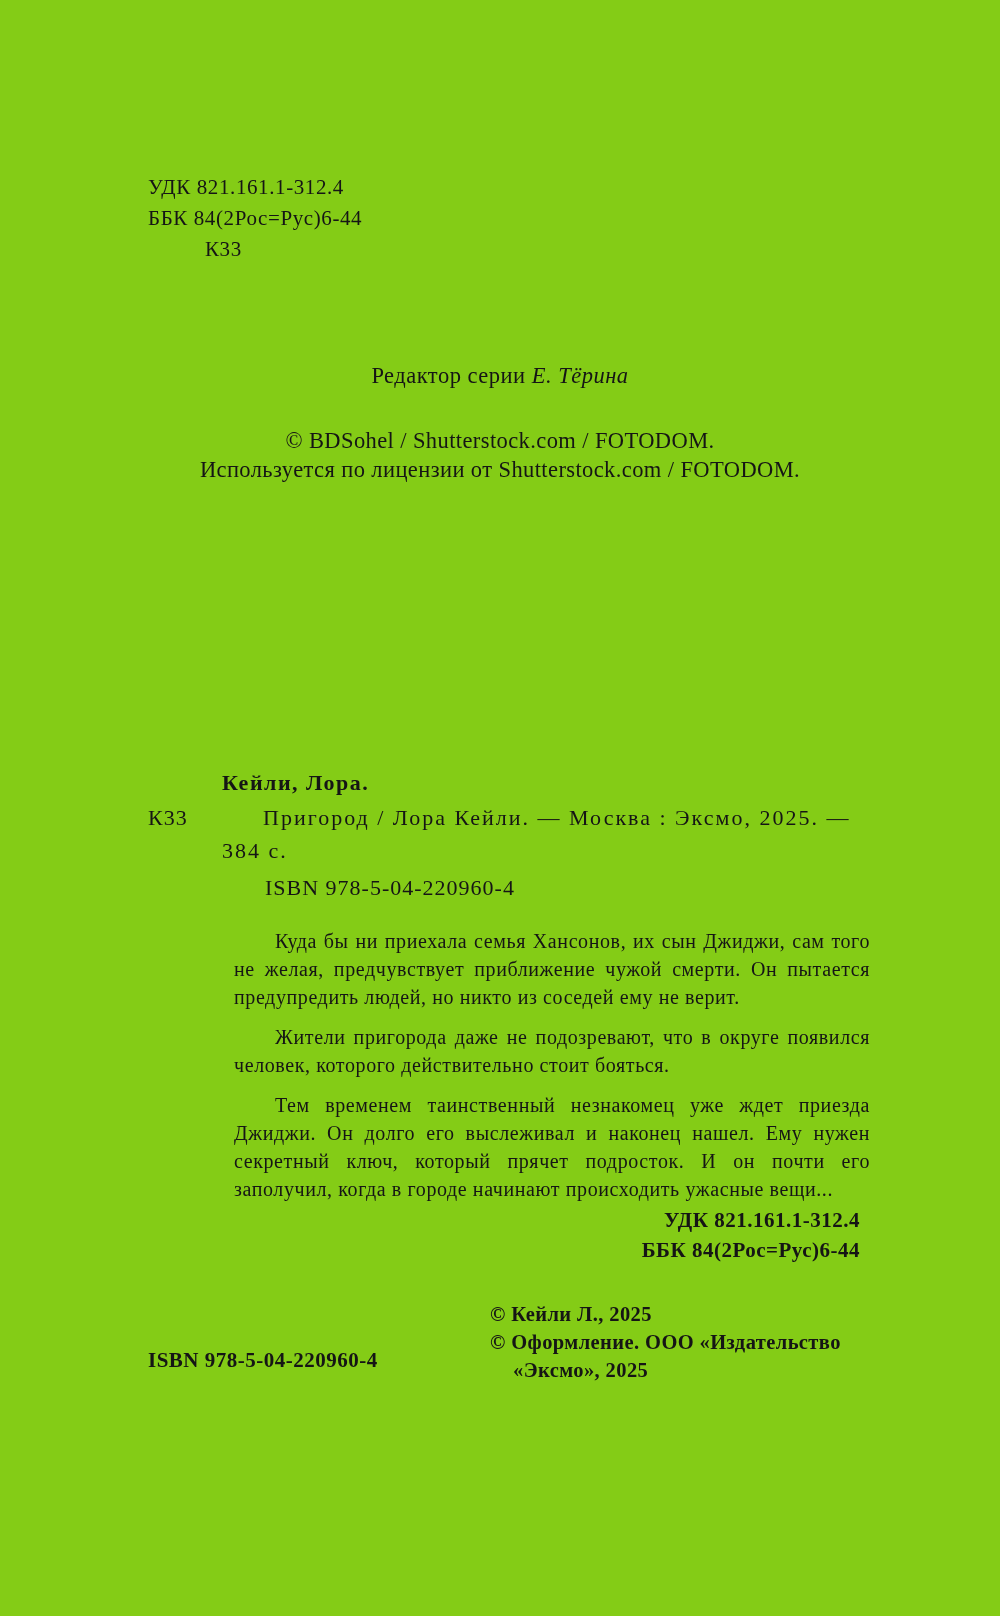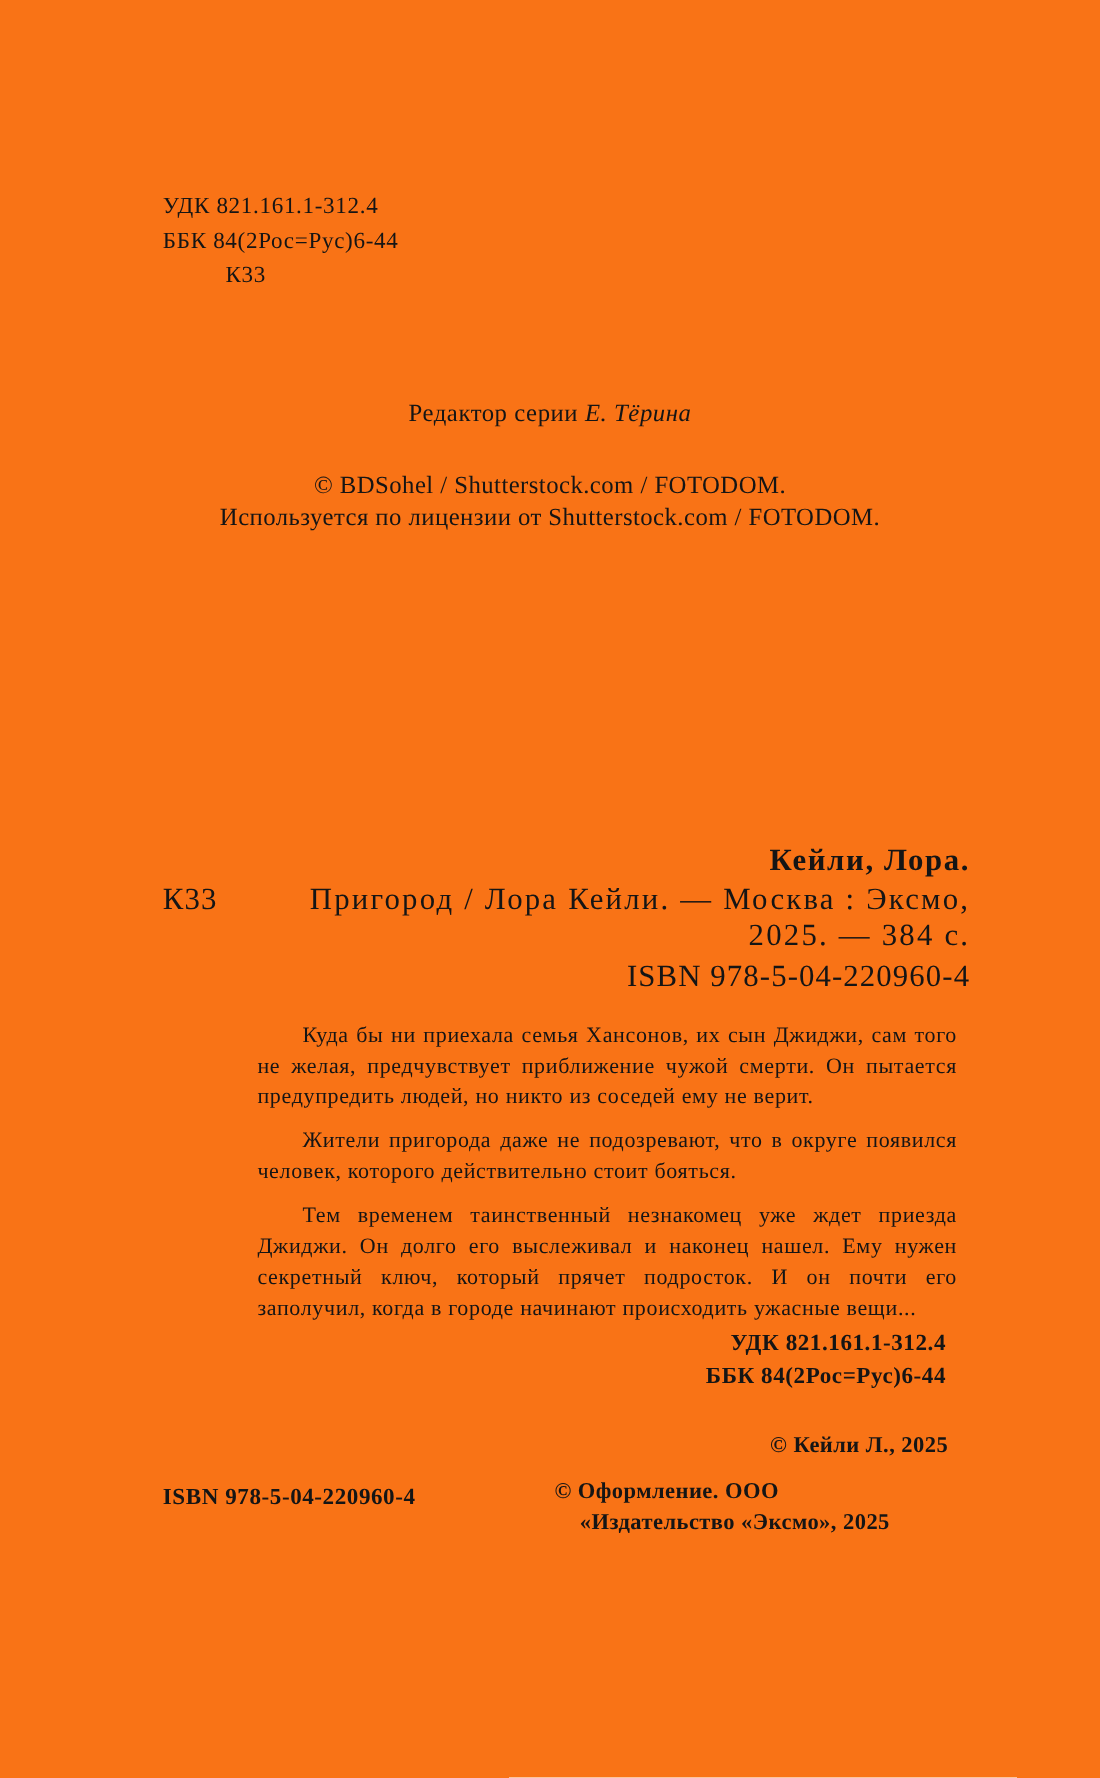"УДК 821.161.1-312.4" .page { background: #f97316 -> #84cc16 }
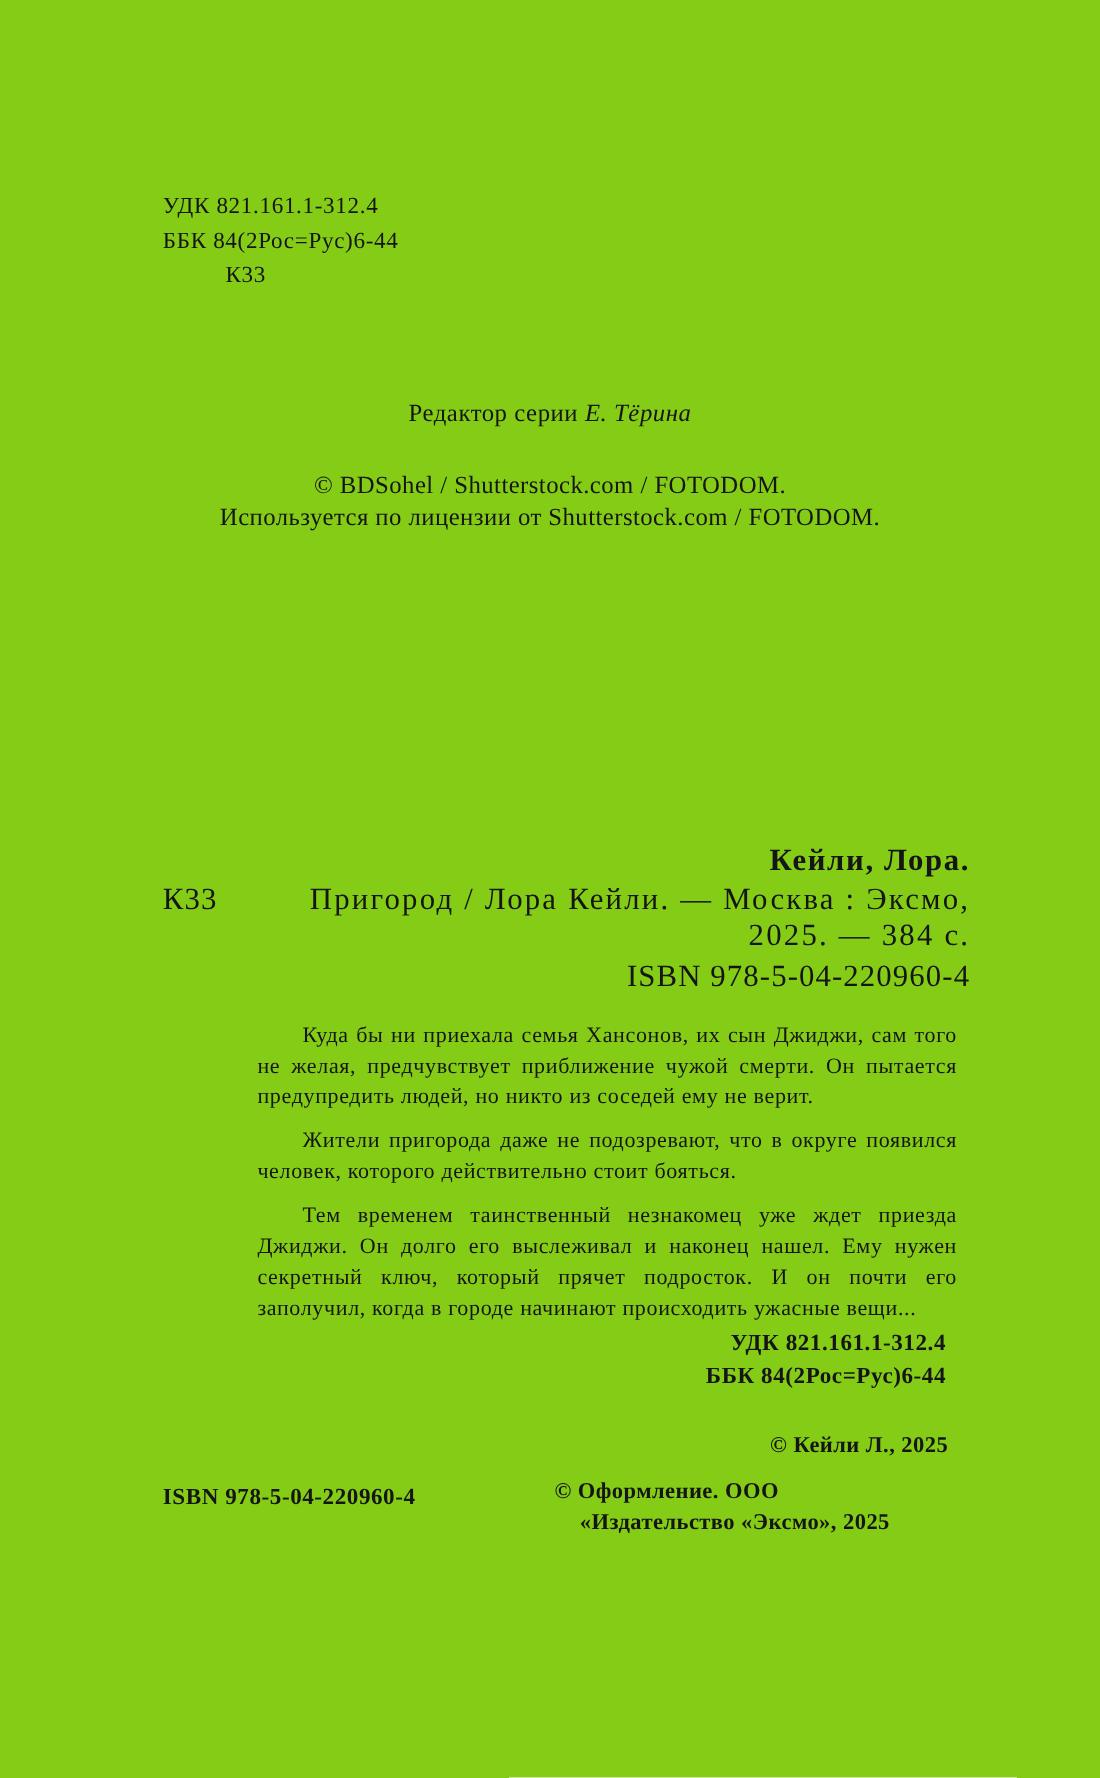"Кейли, Лора." .catalog { font-size: 28px -> 22px; text-align: right -> none }
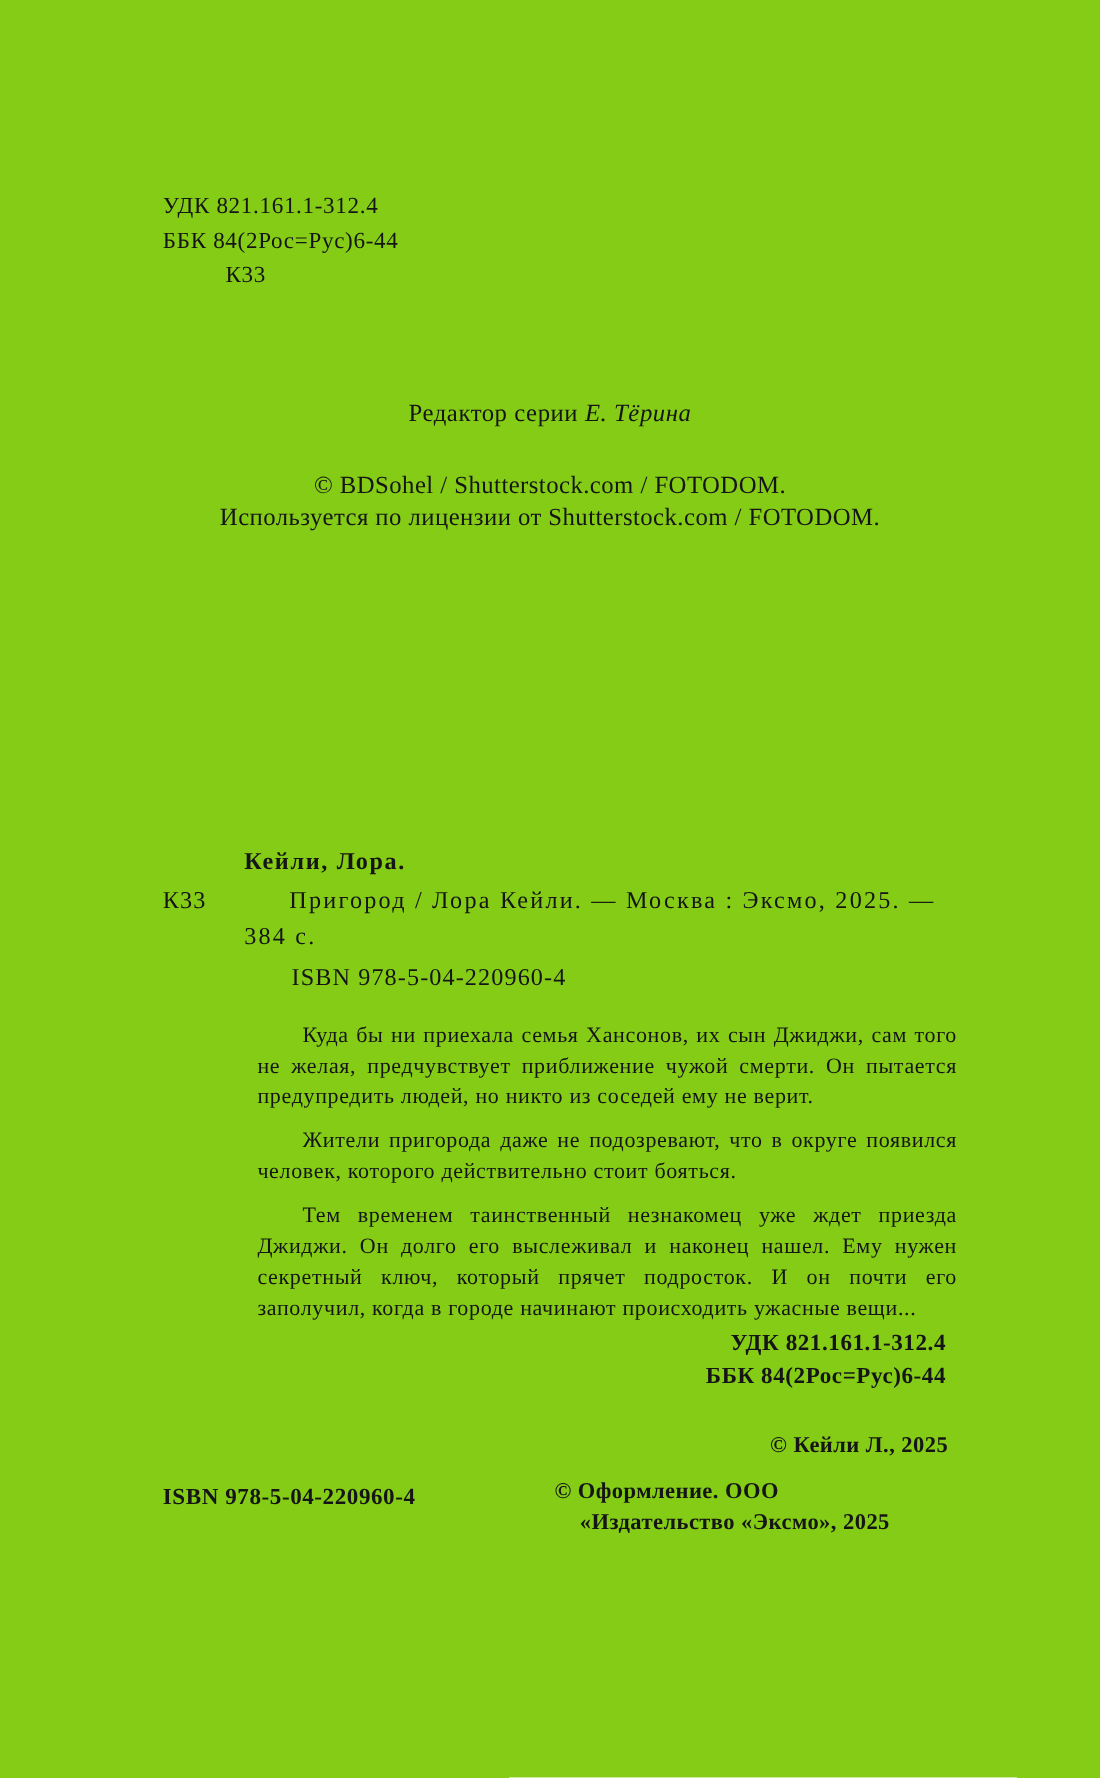"© Кейли Л., 2025" .copyright-block .plain { text-align: right -> none }
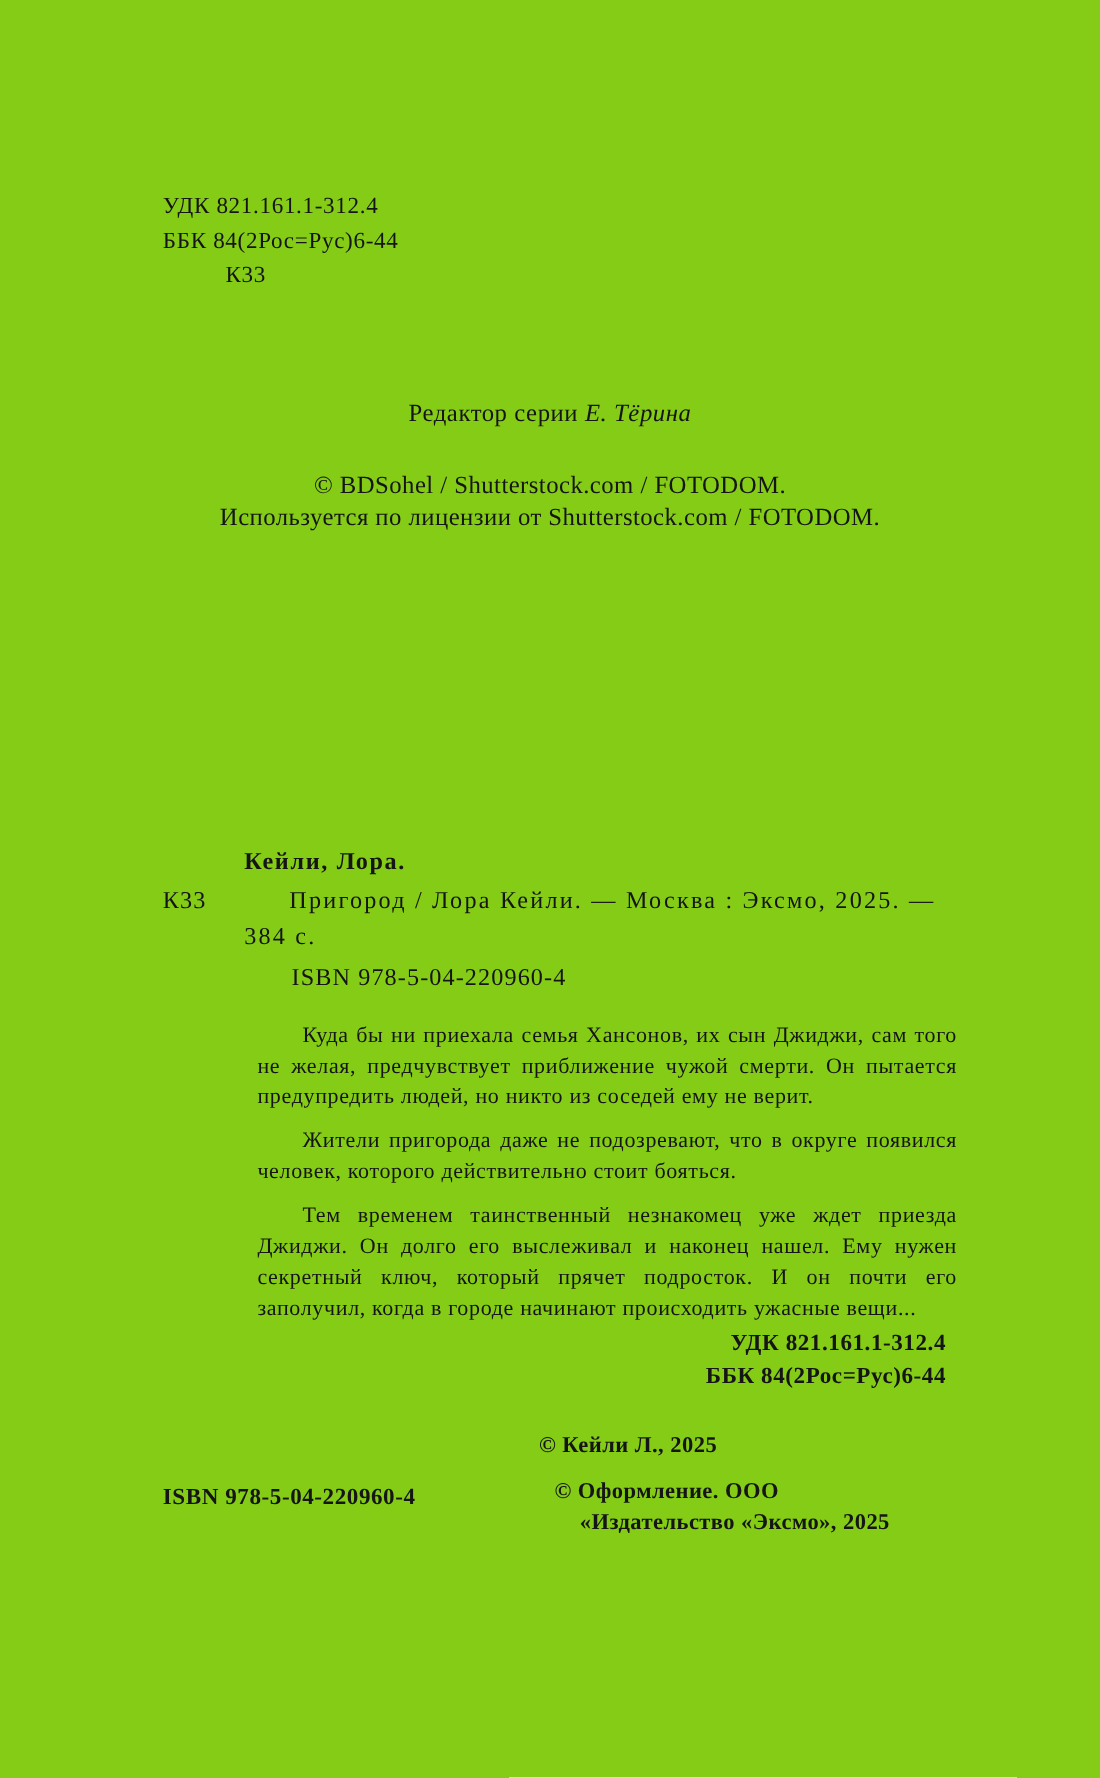"© Оформление. ООО «Издательство «Эксмо»," .copyright-block .hang { margin: 14px -> 0 }
